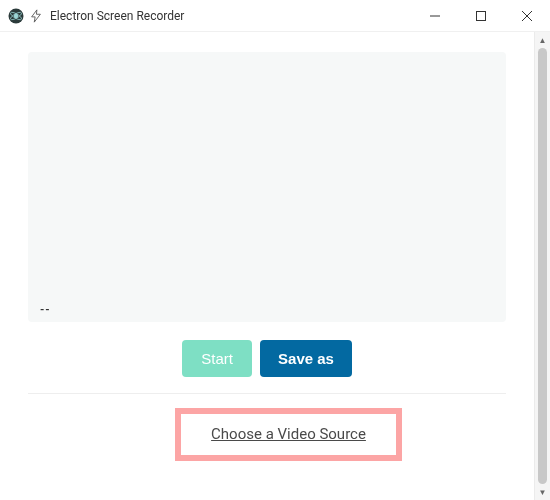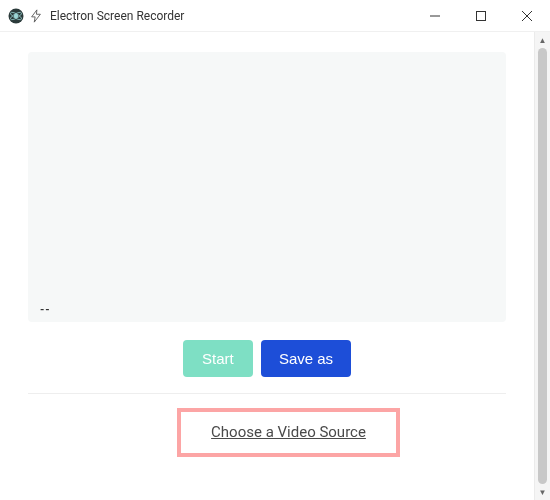"Save as" .btn-save { background: #1d4ed8 -> #0369a1; font-weight: none -> bold }
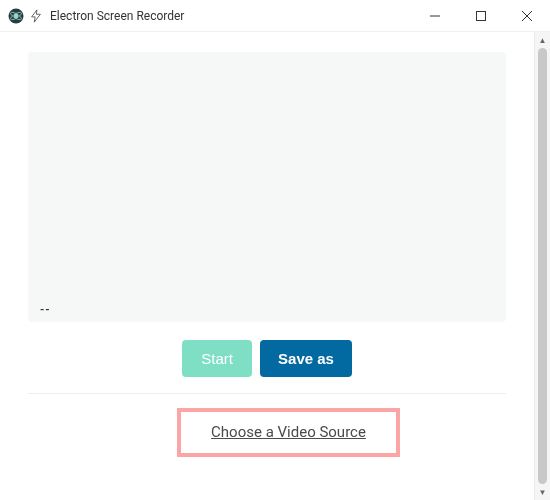"Choose a Video Source" .highlight-box { border: 4px solid #fca5a5 -> 6px solid #fca5a5 }
